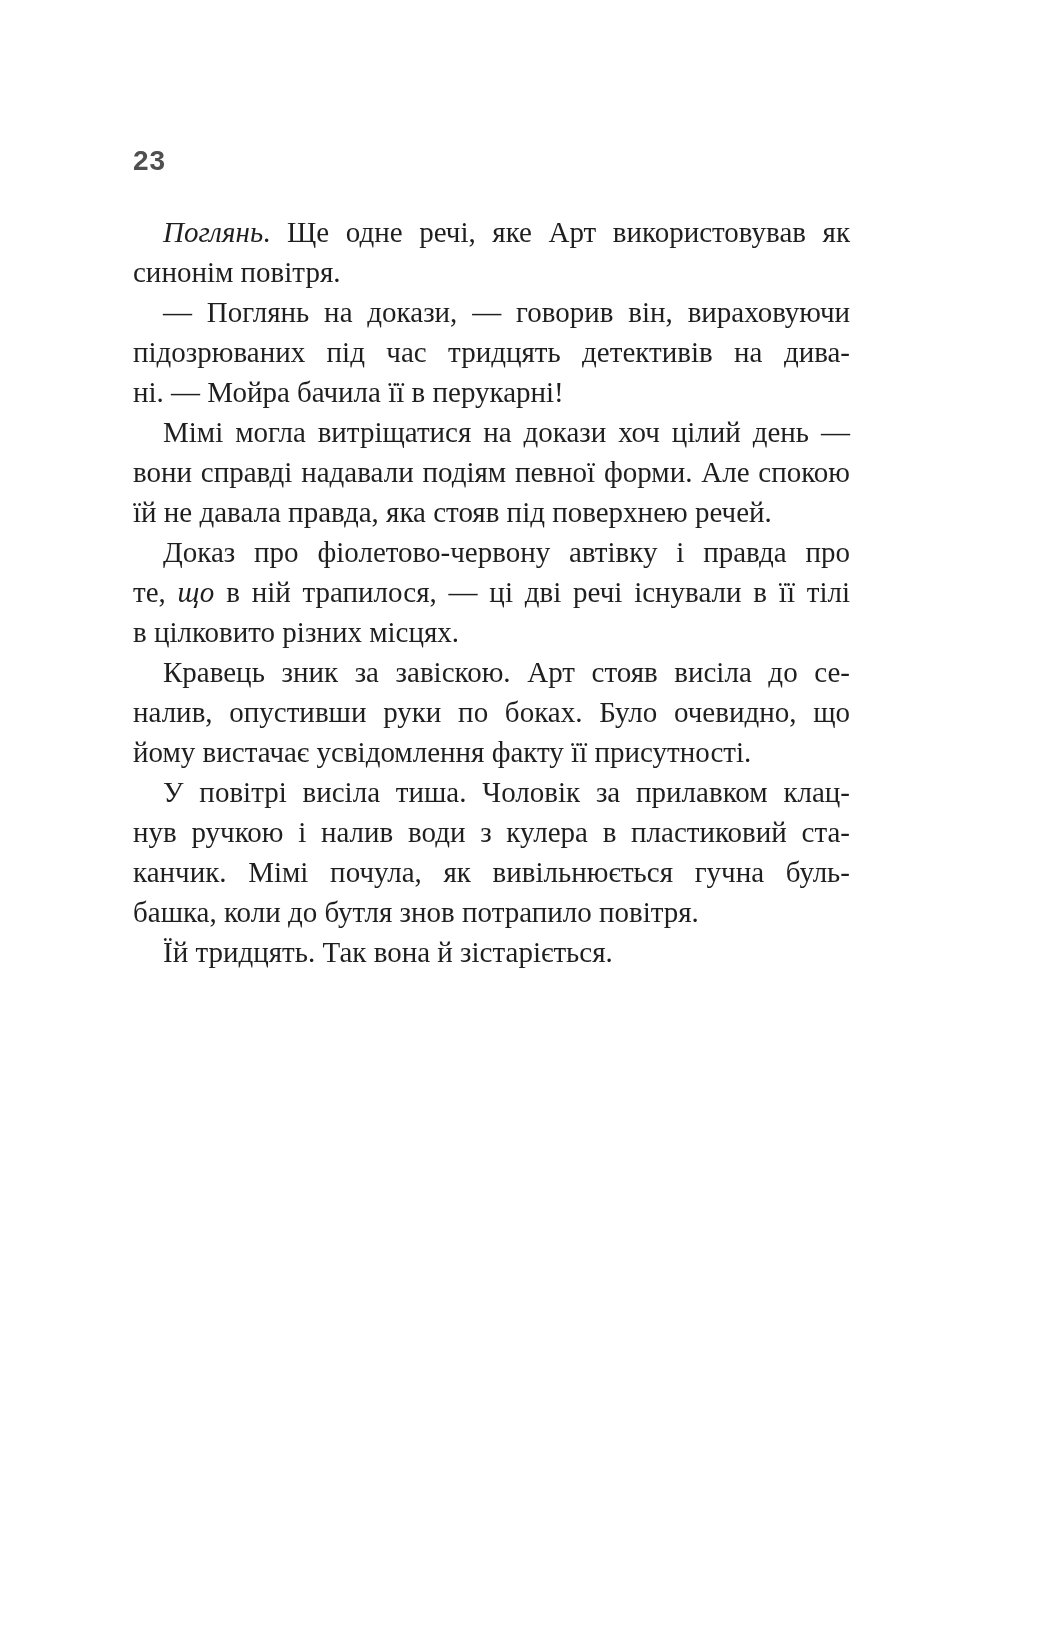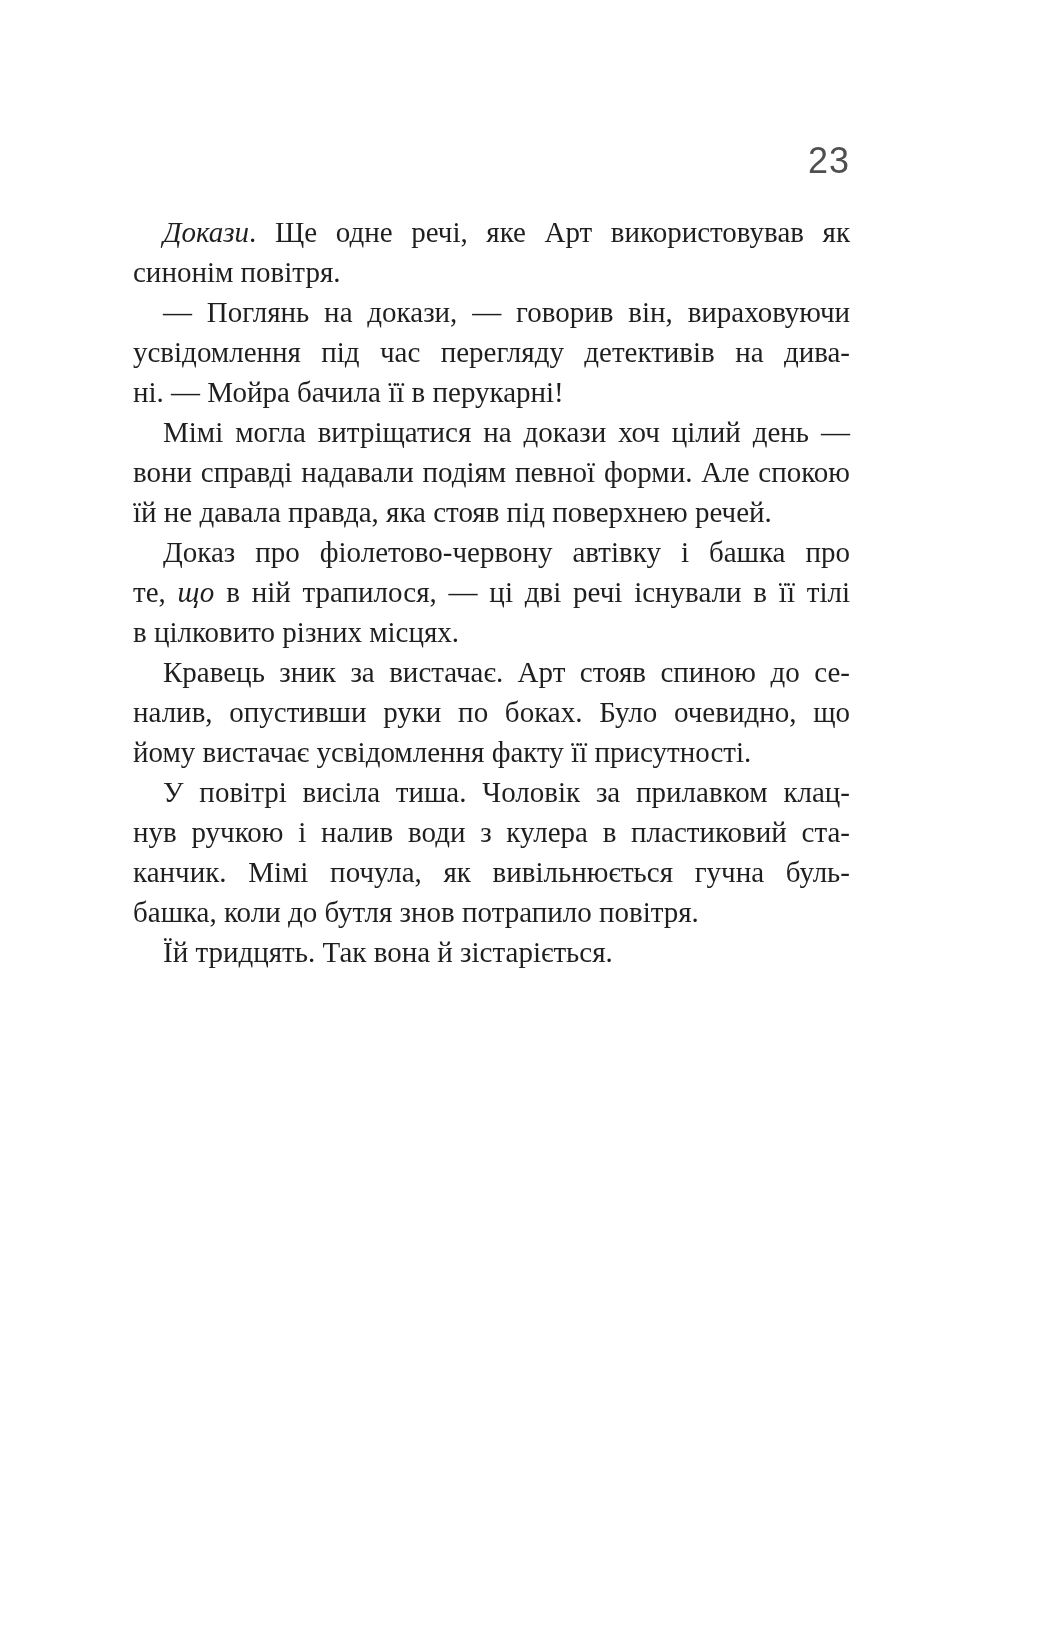"23" .page-number { font-size: 36px -> 28px; font-weight: 400 -> 700; text-align: right -> none }
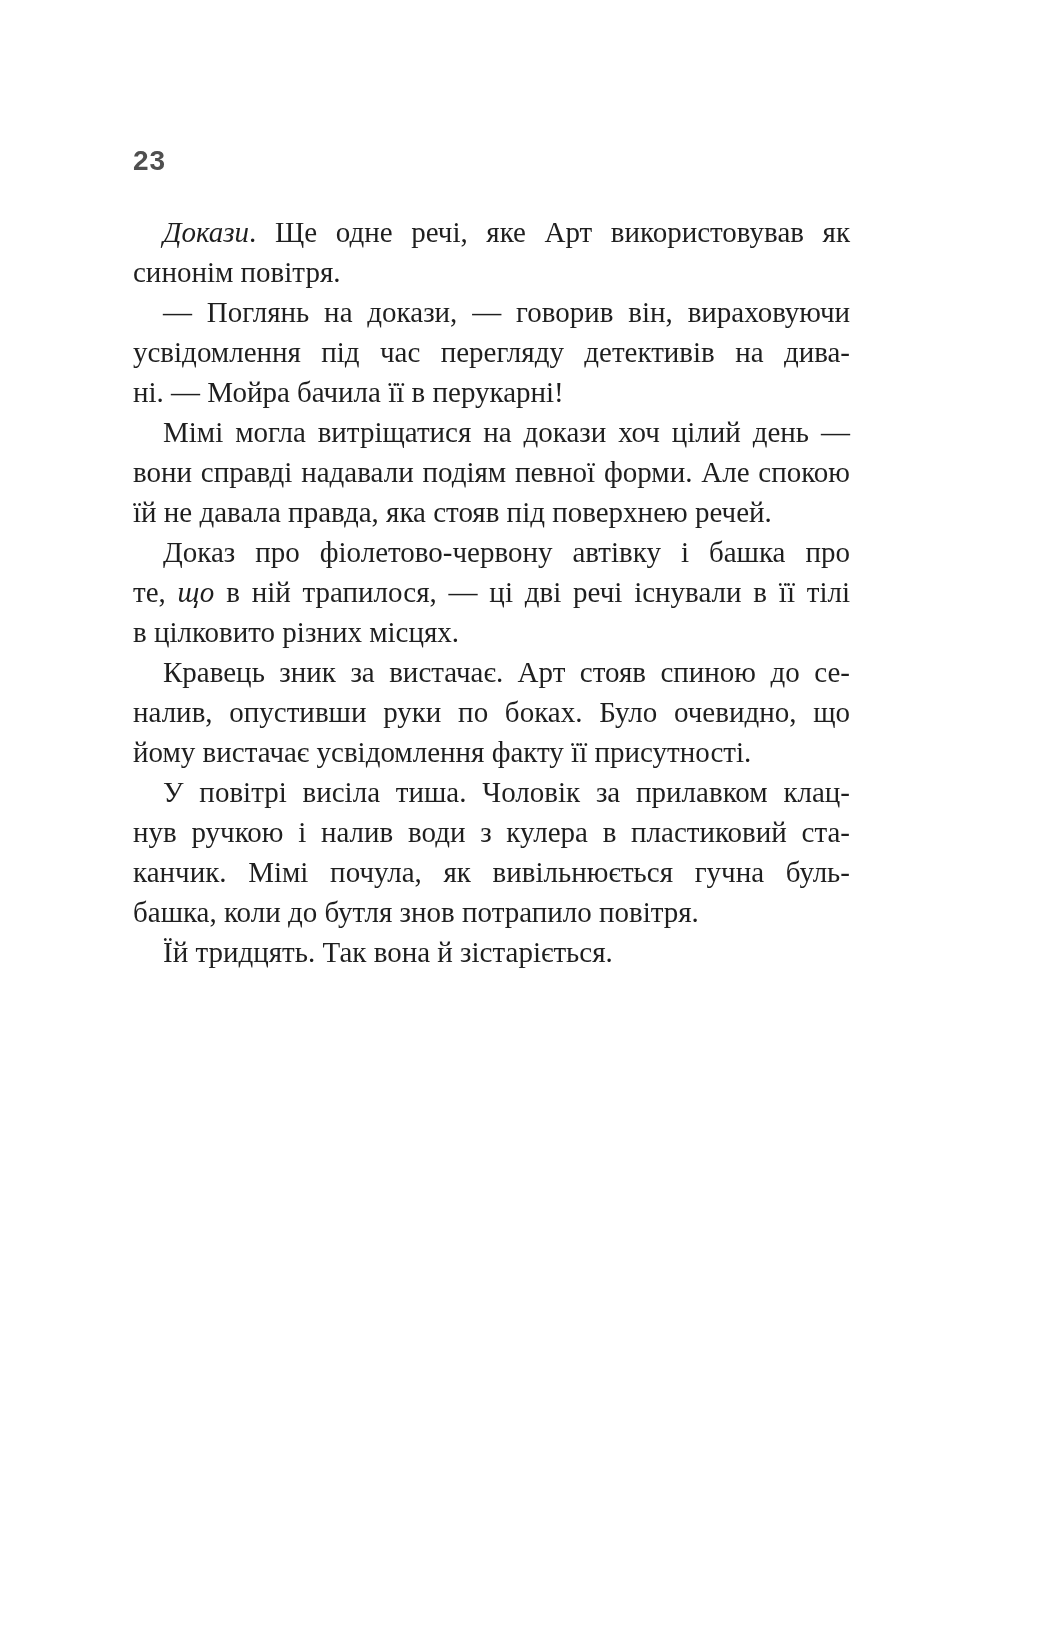"Докази" span.it { text: Докази -> Поглянь }
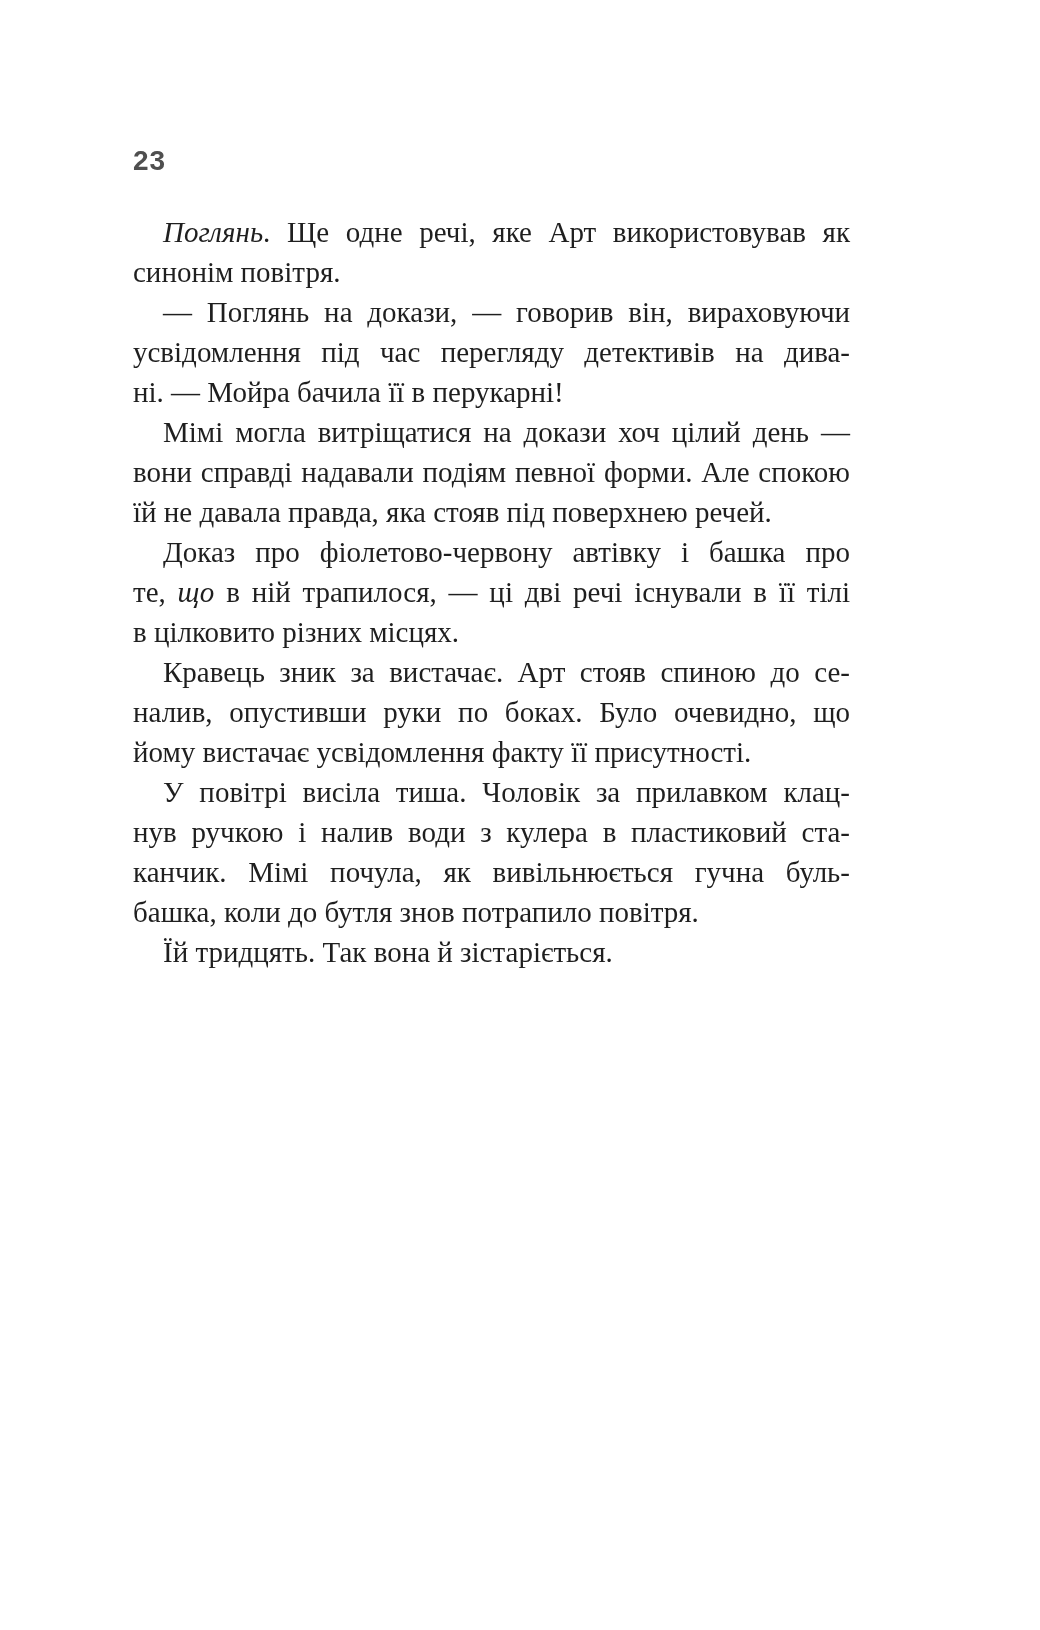"усвідомлення під час перегляду" span { text: усвідомлення під час перегляду -> підозрюваних під час тридцять }
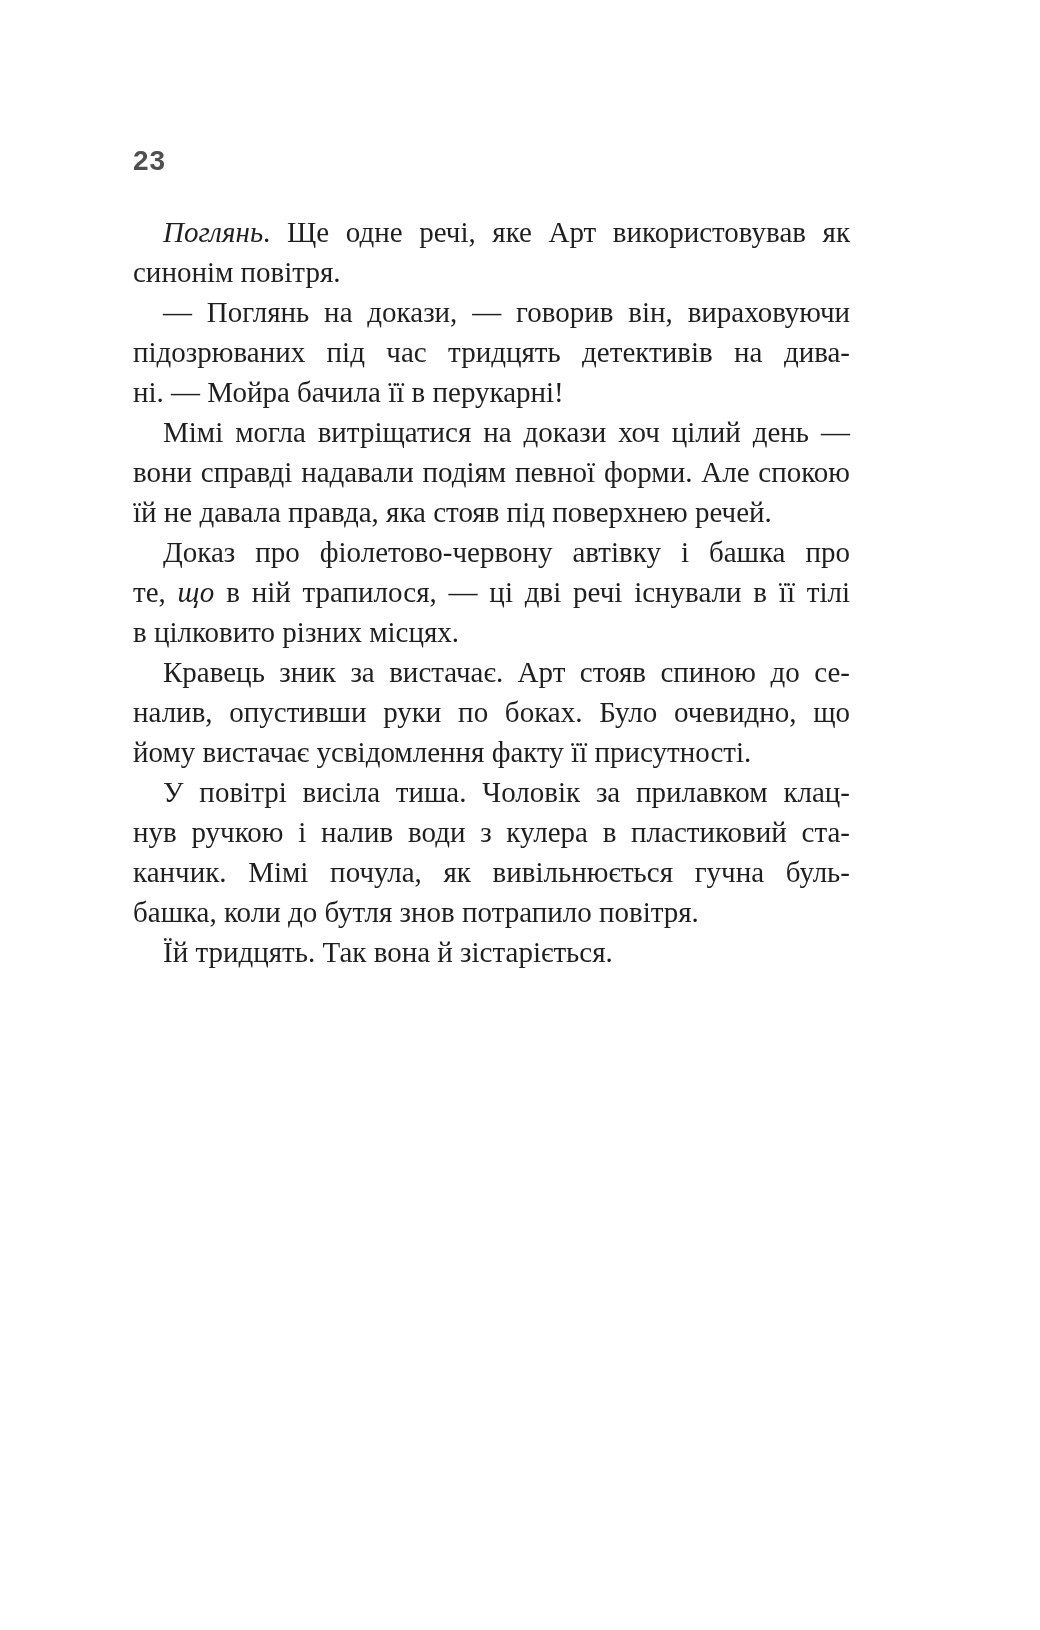"Доказ про фіолетово-червону автівку і" span { text: башка -> правда }
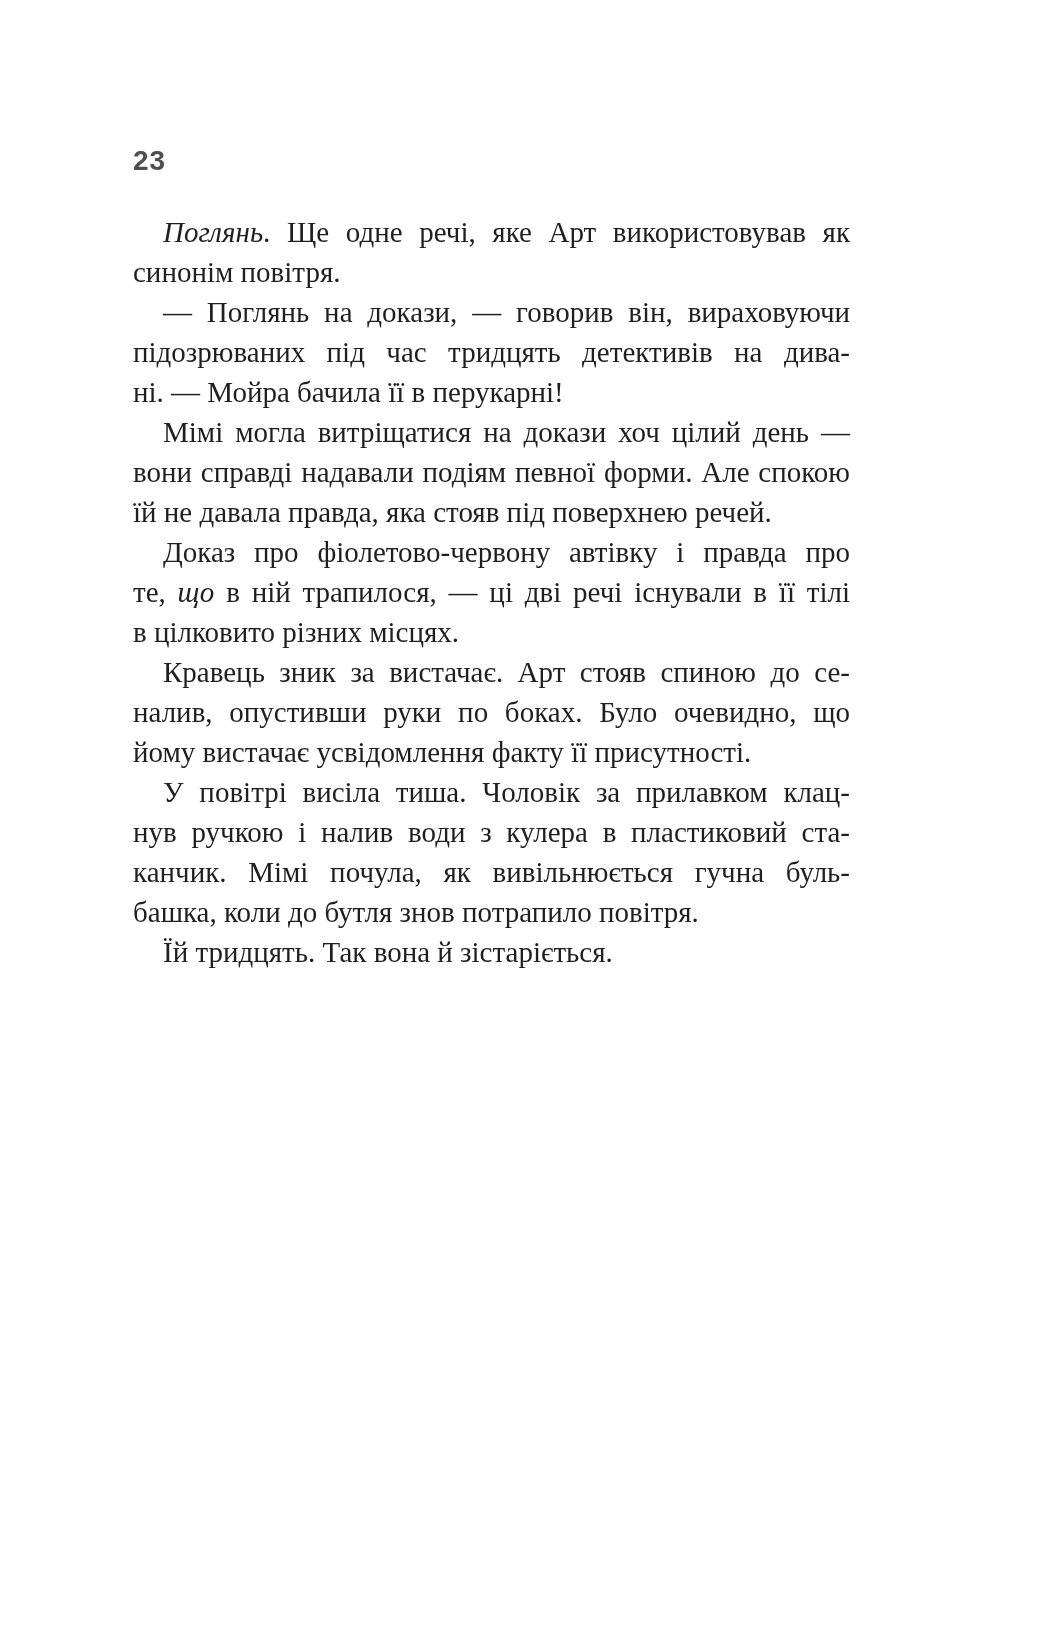"Кравець зник за вистачає. Арт" span { text: вистачає. Арт стояв спиною -> завіскою. Арт стояв висіла }
